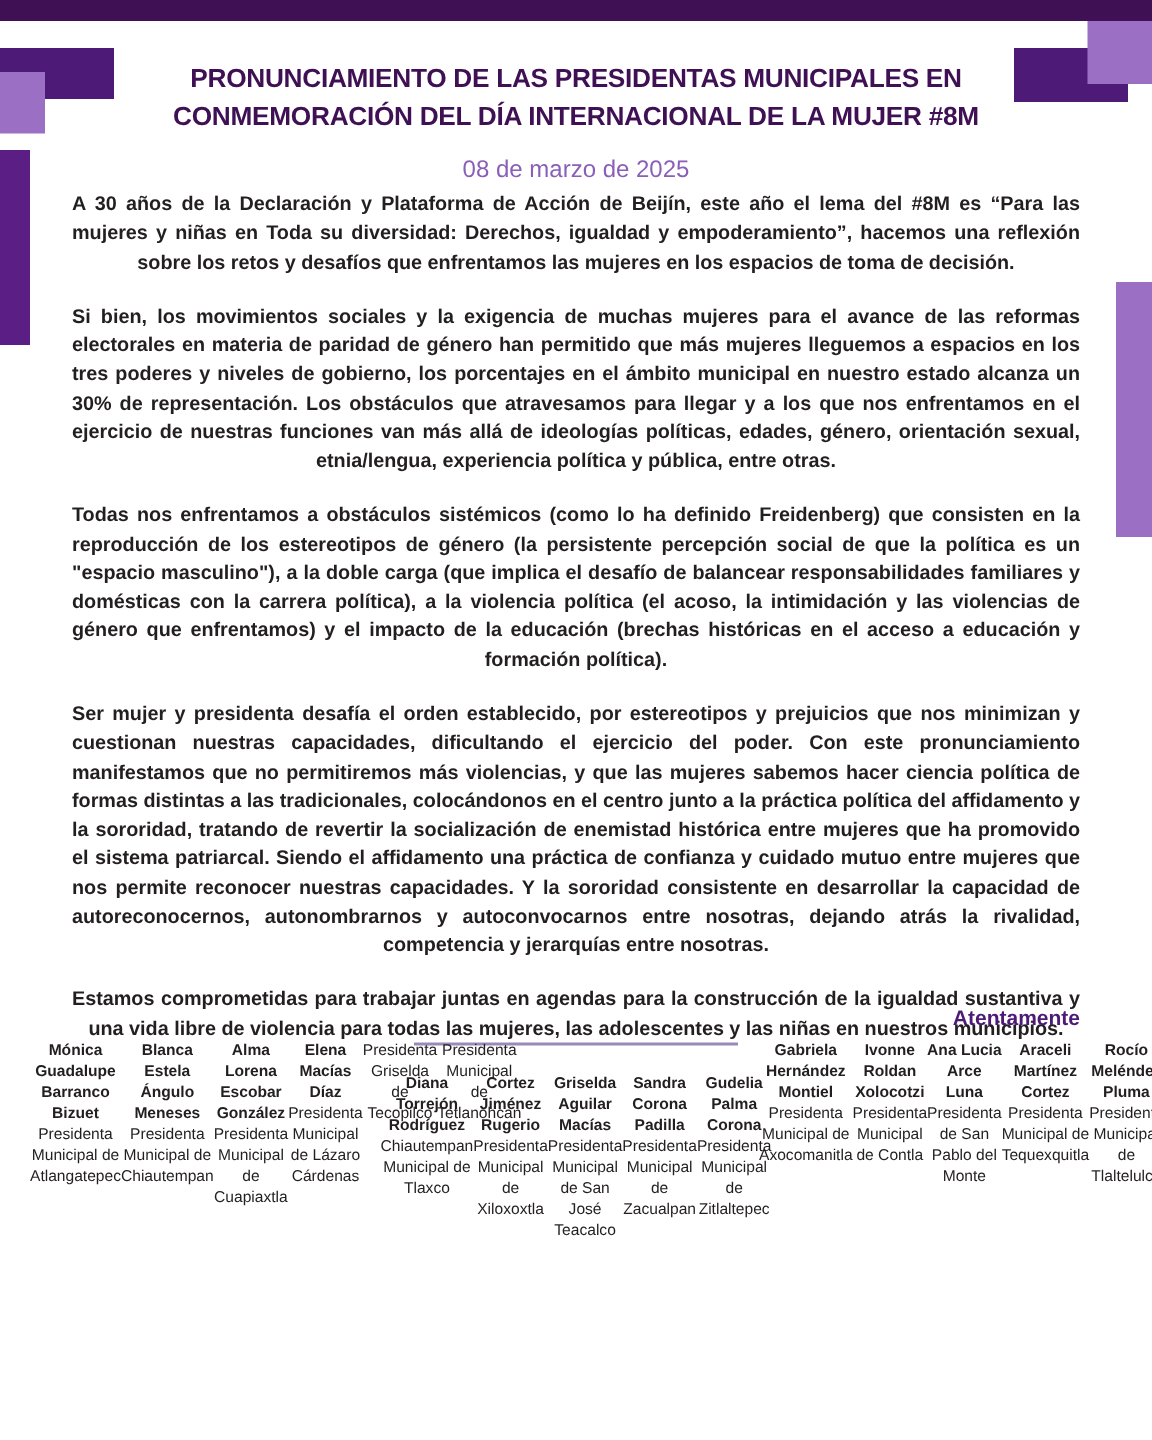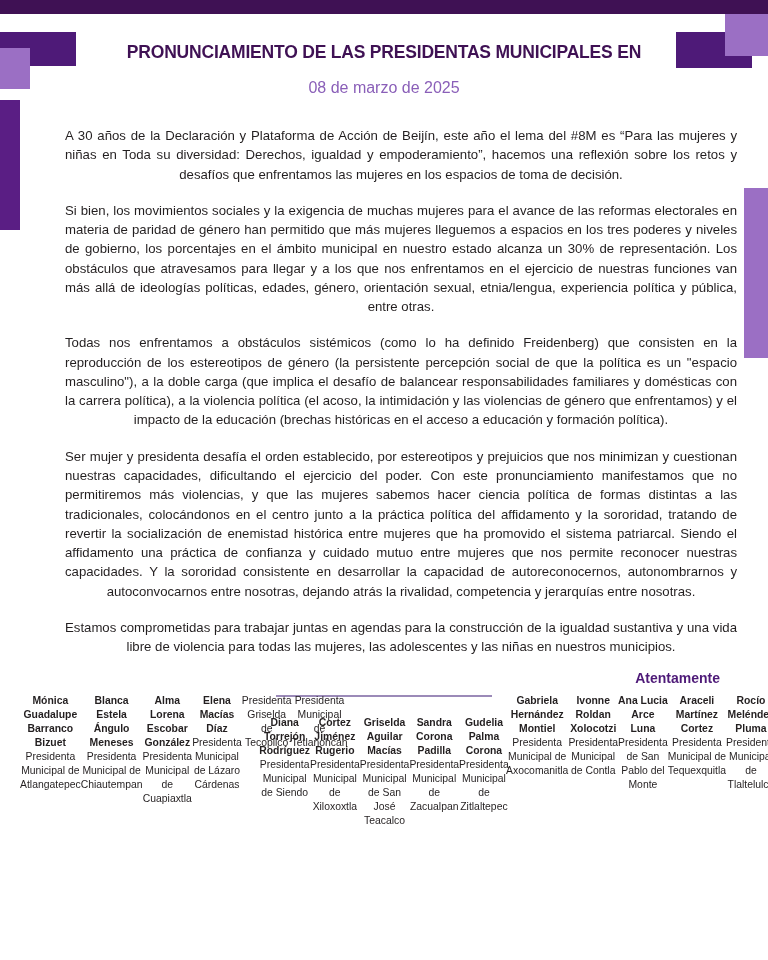"CONMEMORACIÓN DEL DÍA INTERNACIONAL DE" span { html: none -> <span>CONMEMORACIÓN DEL DÍA INTERNACIONAL DE LA MUJER #8M</span> }
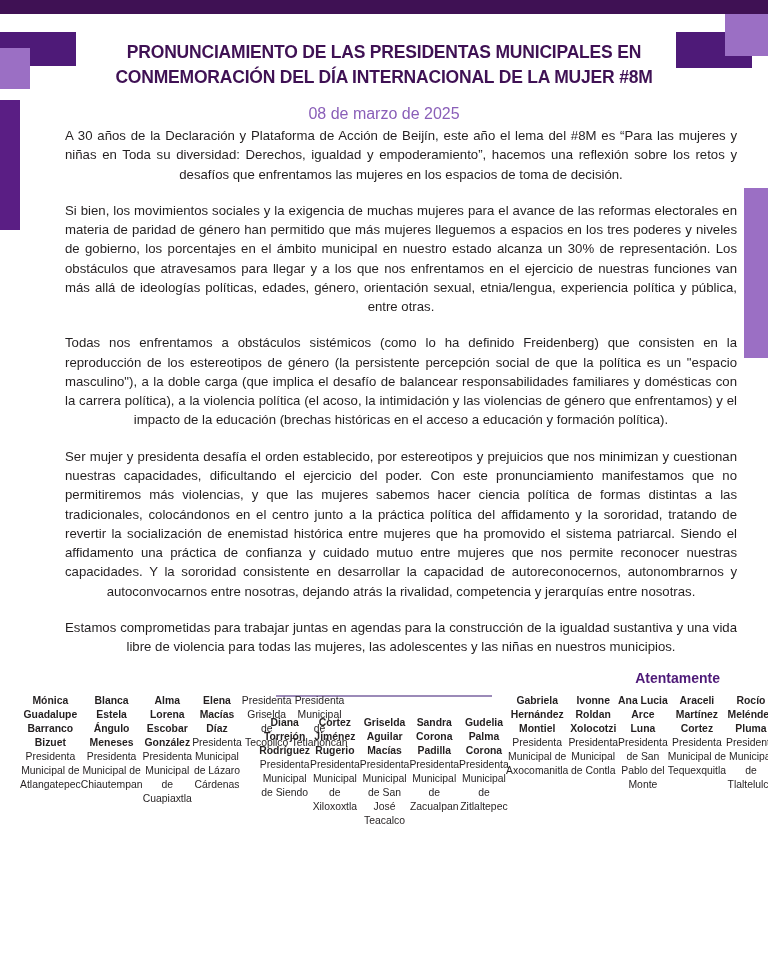"A 30 años de la" .content { font-weight: none -> bold; left: 65px -> 48px }
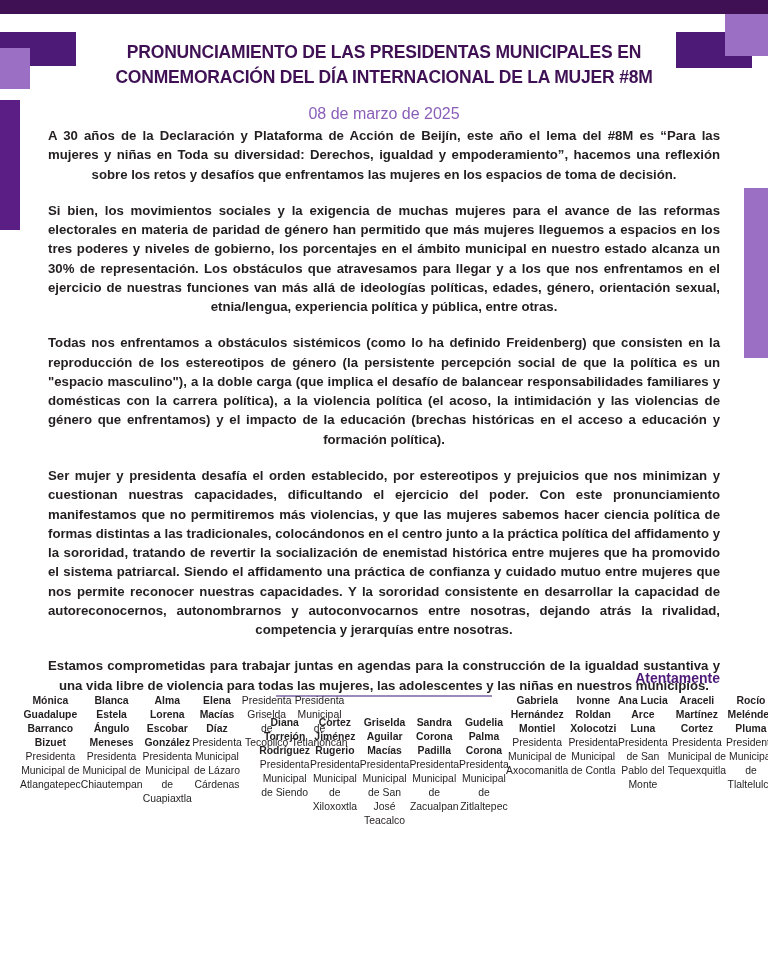"Presidenta Municipal de Siendo" div.sig-role { text: Presidenta Municipal de Siendo -> Chiautempan Municipal de Tlaxco }
